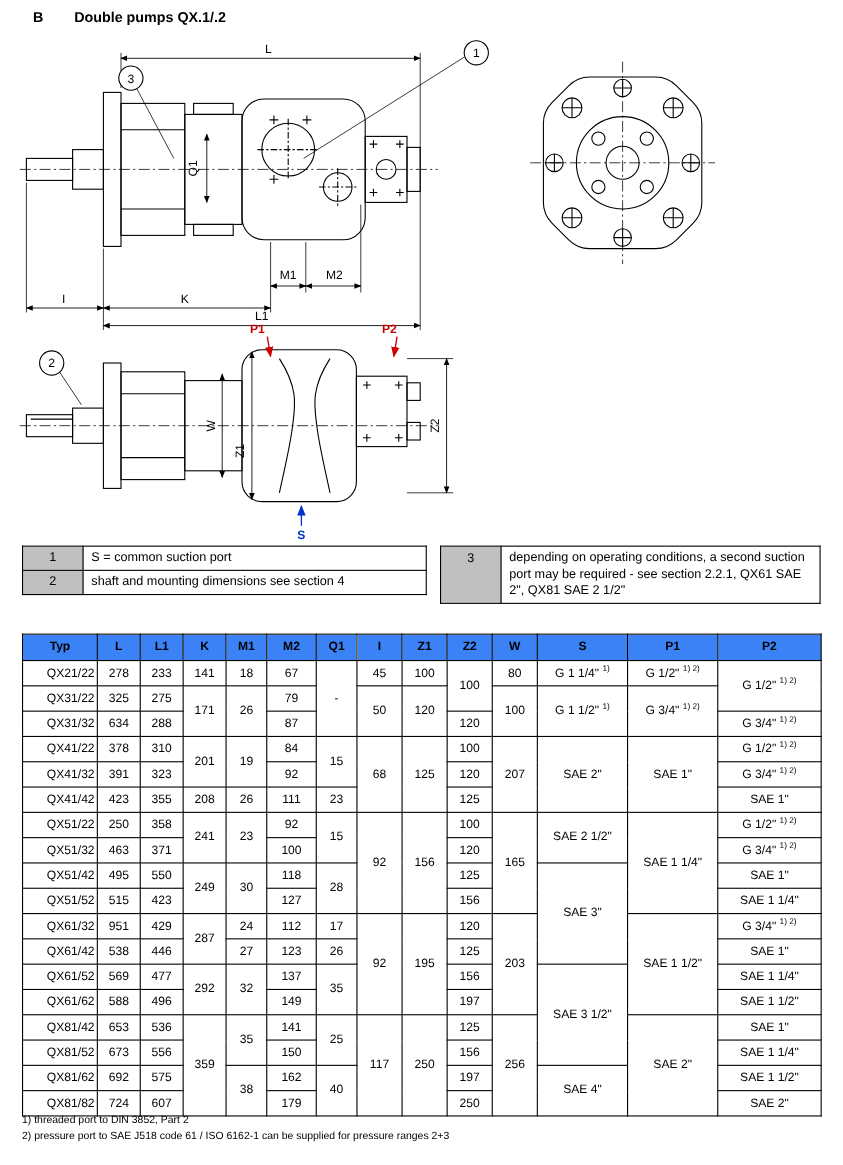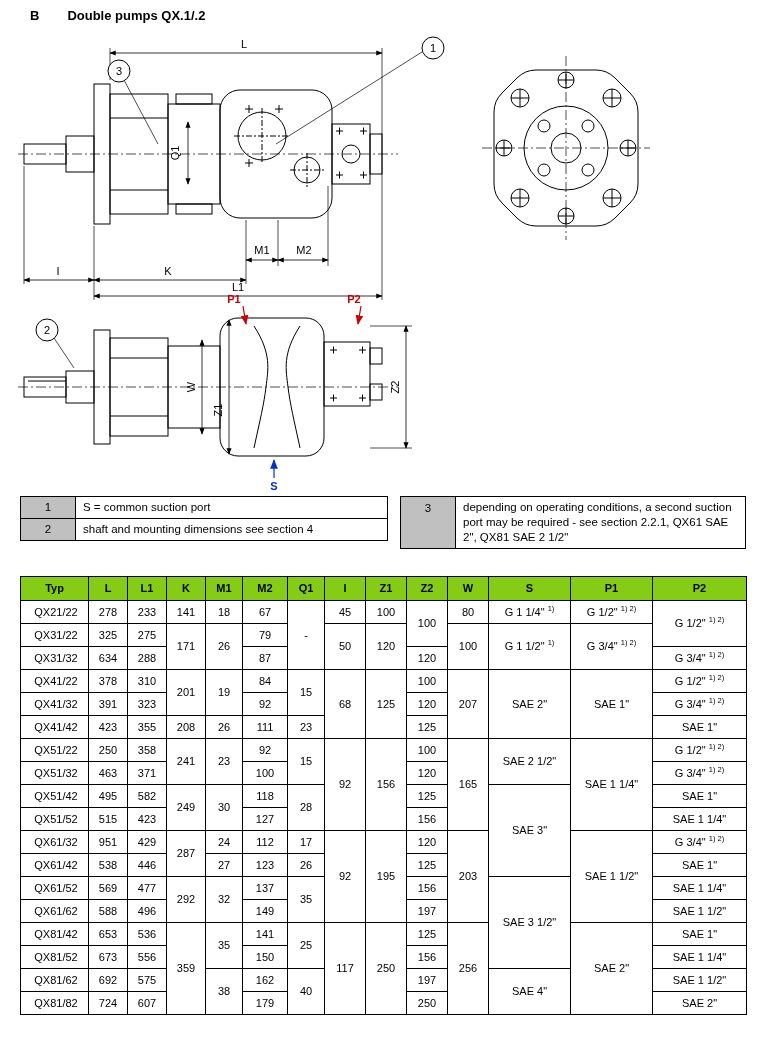"Typ" table.dim-table th { background: #84cc16 -> #3b82f6 }
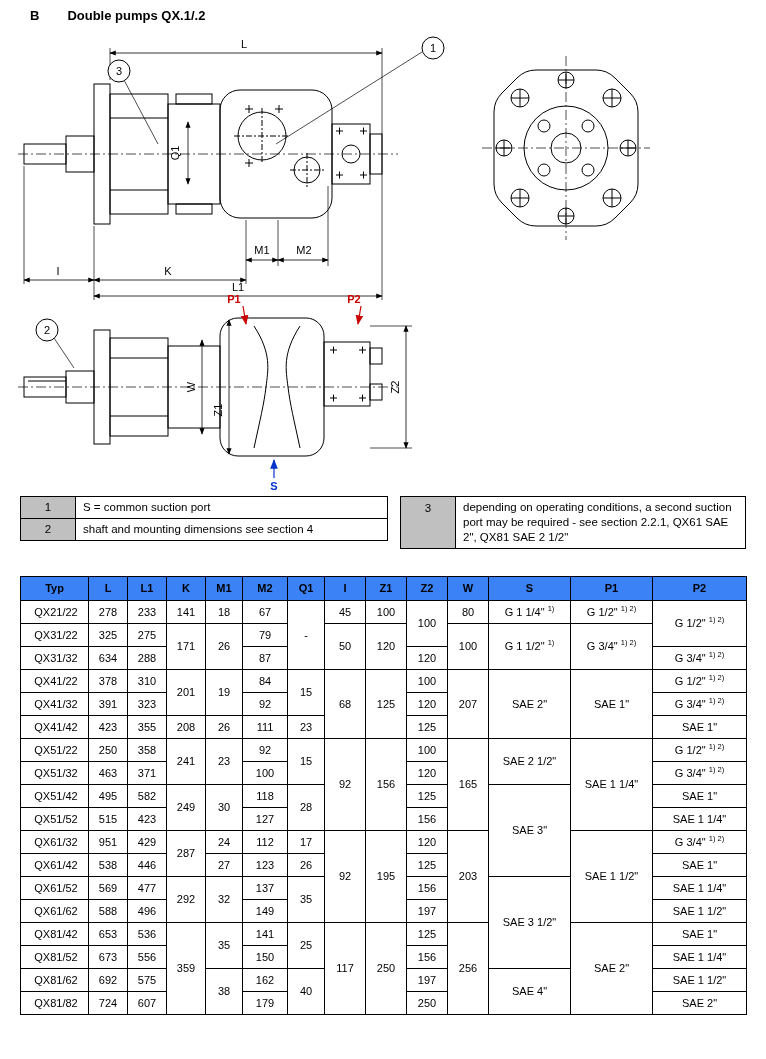"QX21/22" table.dim-table td.typ { text-align: center -> right }
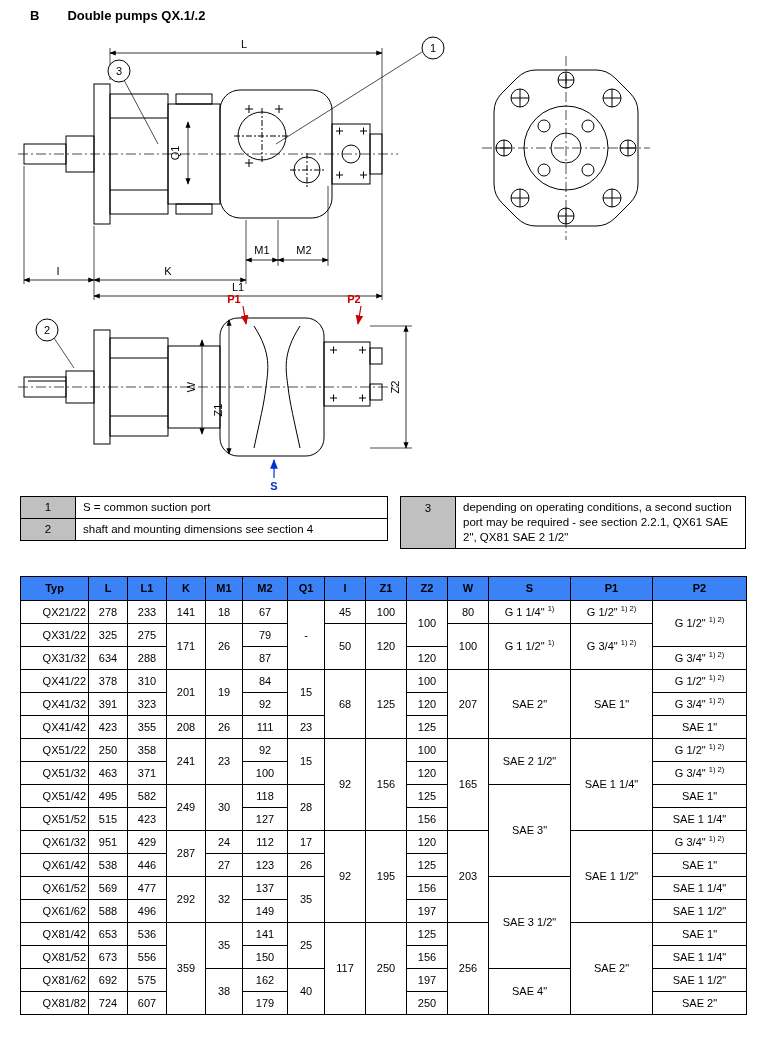"582" td { text: 582 -> 550 }
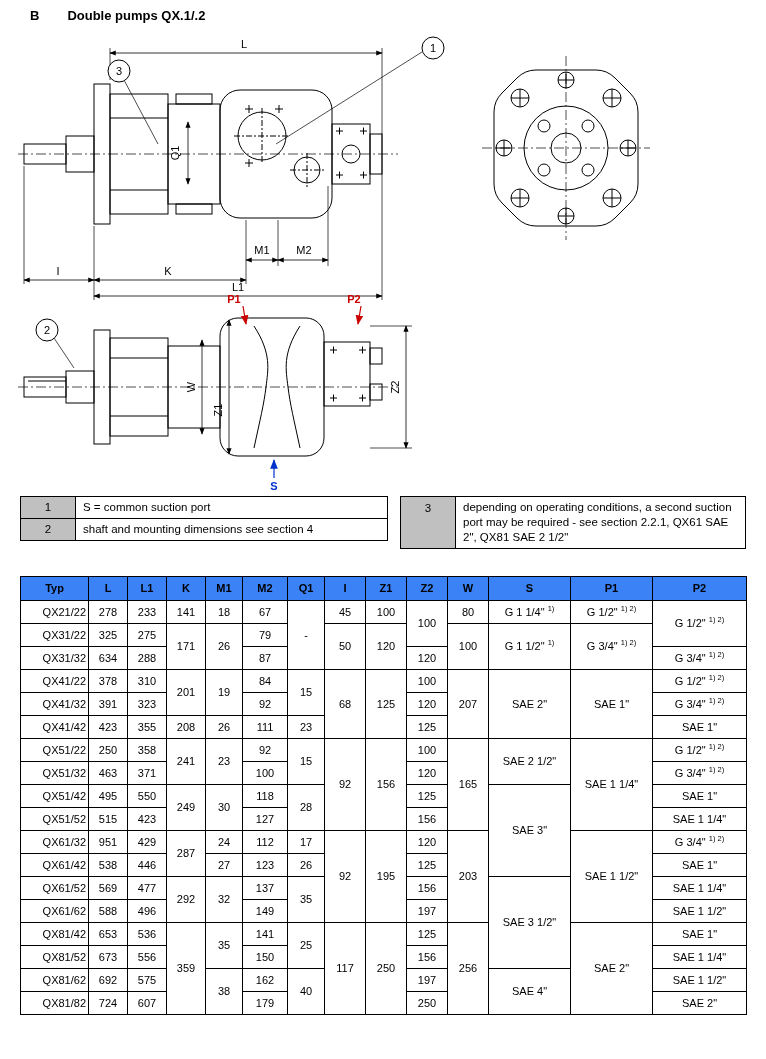"1) threaded port to DIN" div.footnotes { html: none -> <div> <div>1) threaded port to DIN 3852, Part 2</div> <div>2) pressure port to SAE J518 code 61 / ISO 6162-1 can be supplied for pressure ranges 2+3</div> </div> }
